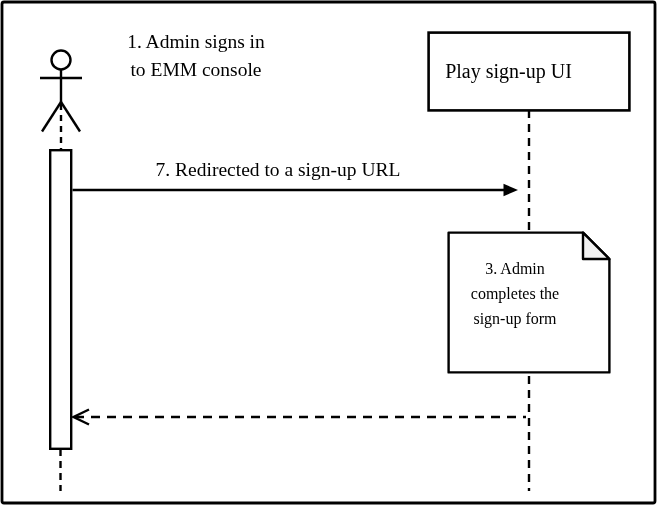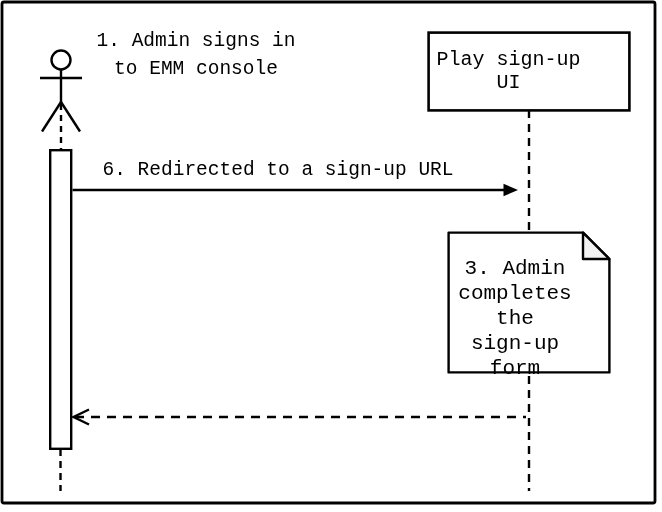"1. Admin signs in" #canvas { font-family: Liberation Mono, monospace -> Liberation Serif, serif }
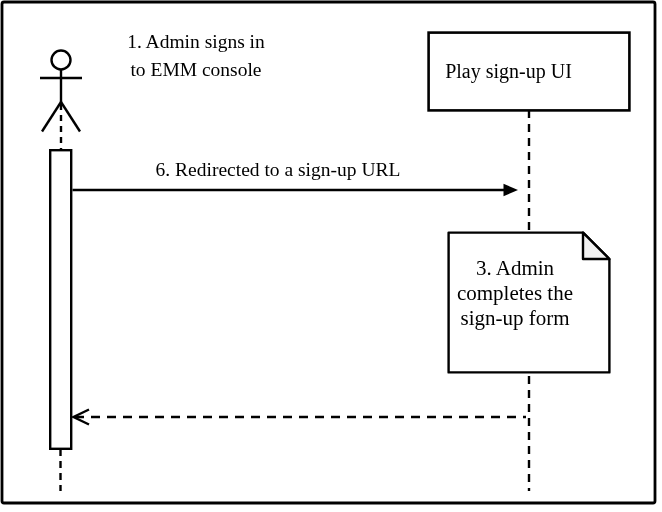"6. Redirected to a sign-up" div.label { text: 6 -> 7 }
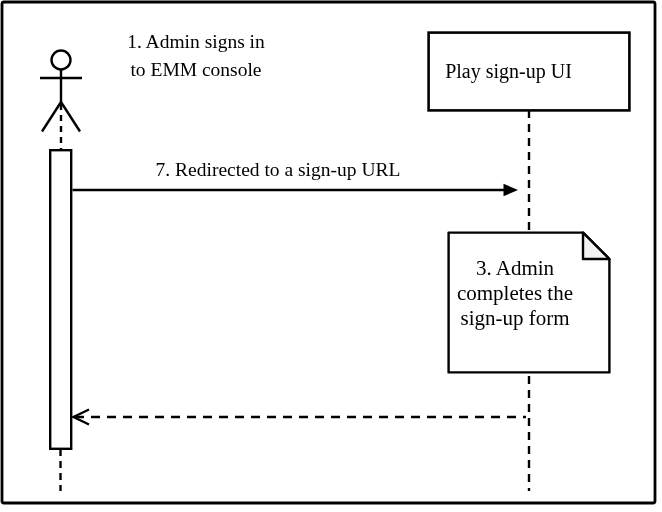"3. Admin" #step3-label { font-size: 21px -> 16px }
